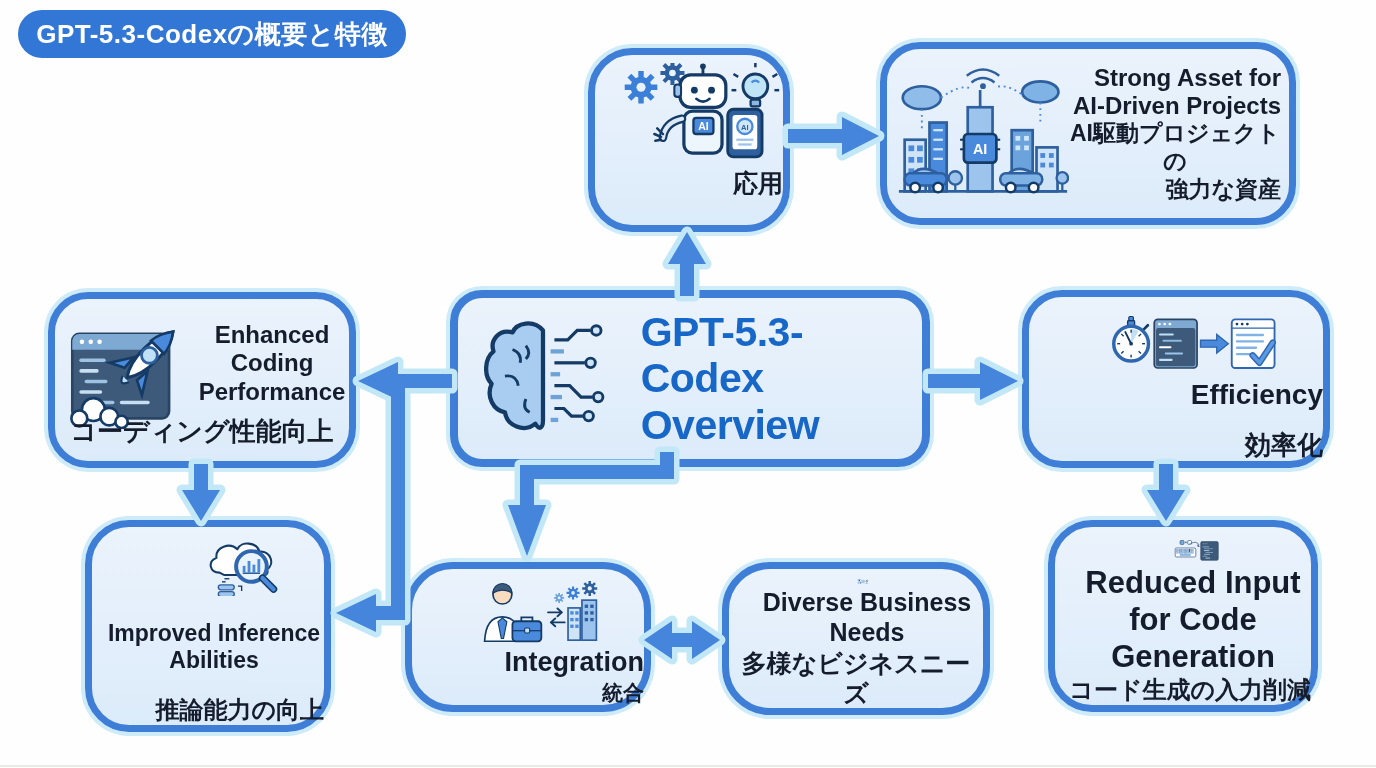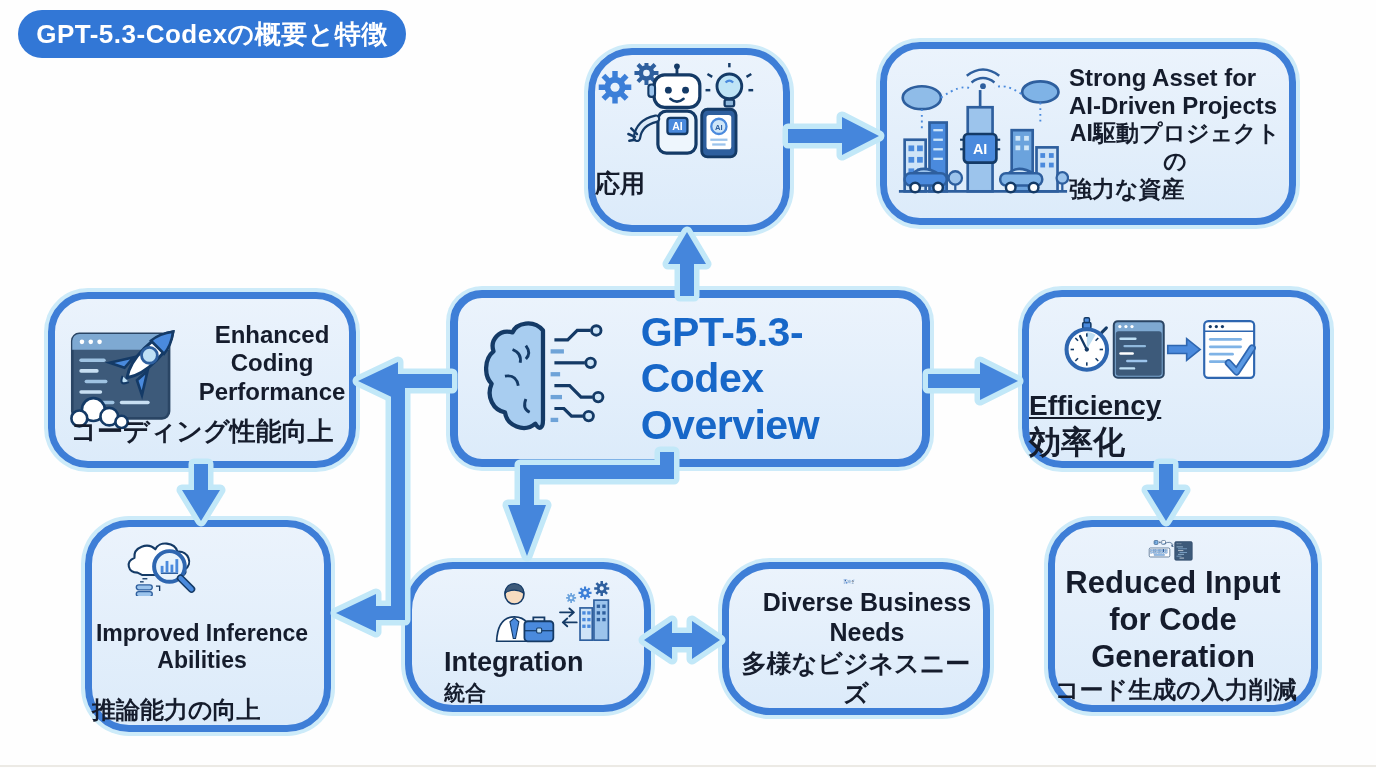"Strong Asset for" .col { align-items: flex-start -> flex-end }
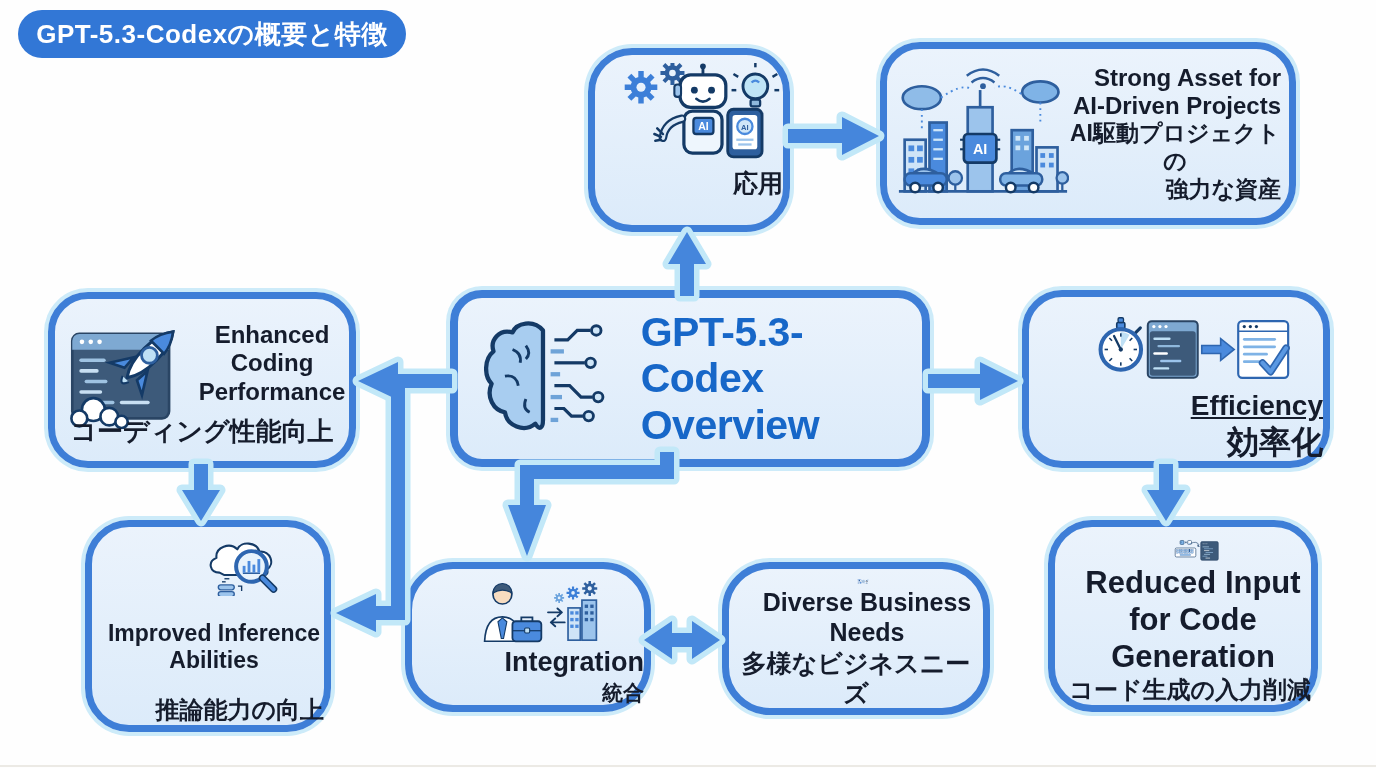"Efficiency" div.en { text-decoration: underline -> none }
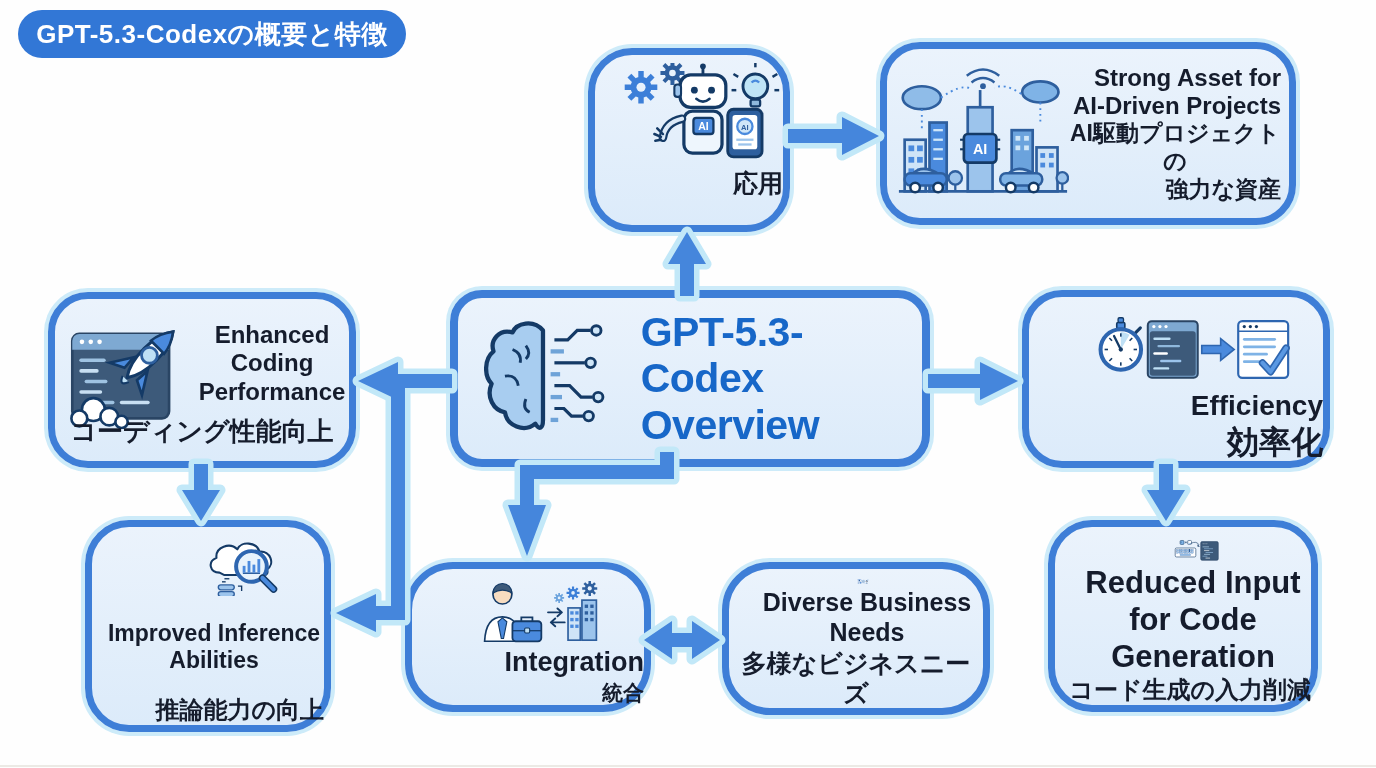"効率化" div.ja { font-size: 32px -> 26px; margin-top: 1px -> 19px }
